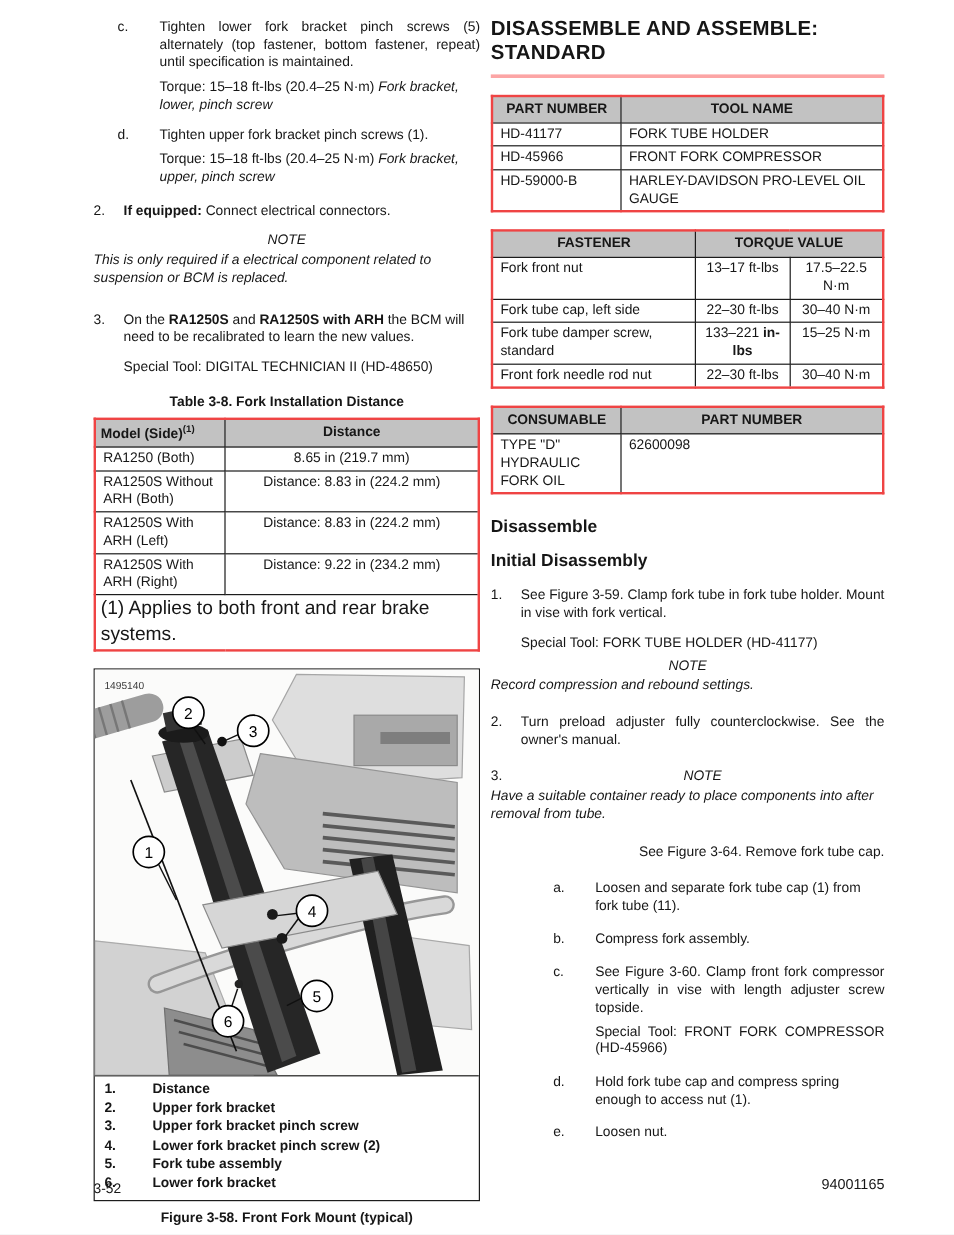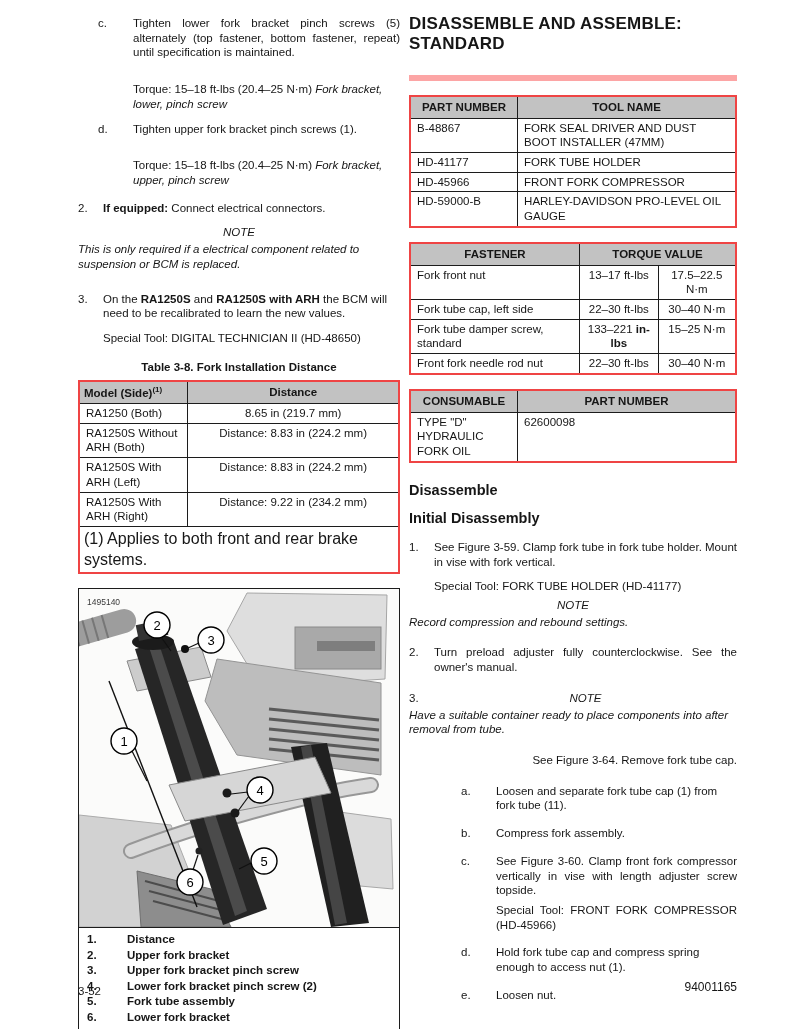"DISASSEMBLE AND ASSEMBLE: STANDARD" .h1 { border-bottom: 6px solid #fca5a5 -> 3px solid #fca5a5; padding-bottom: 20px -> 7px }
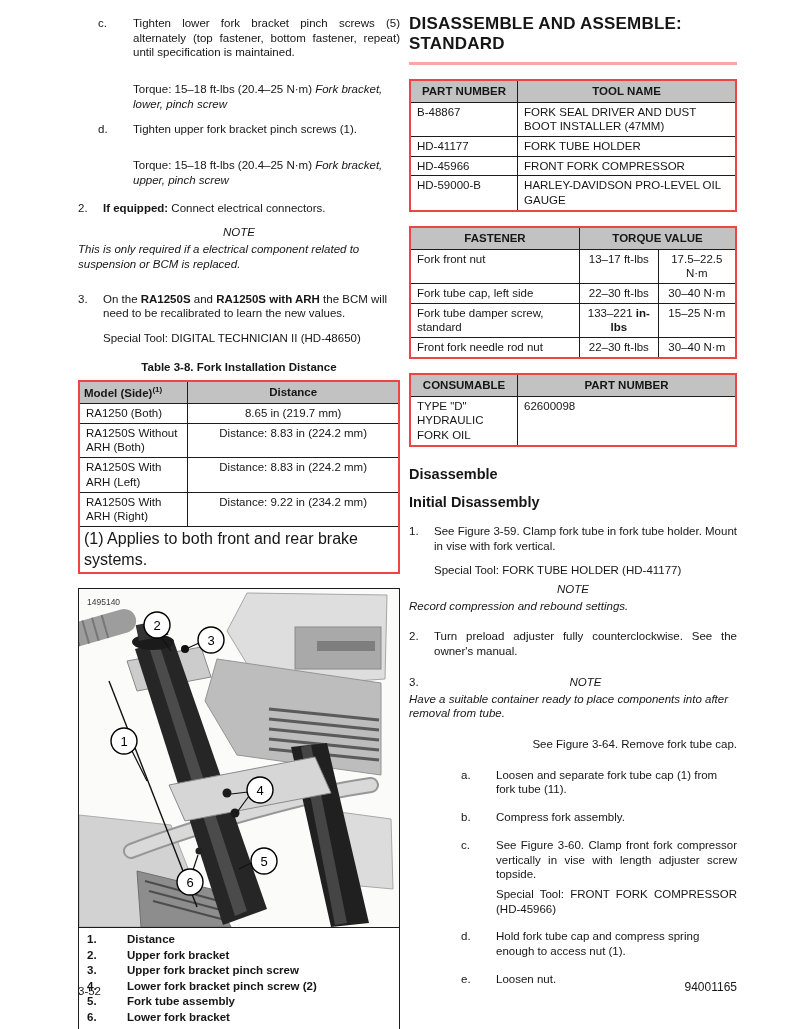"Torque: 15–18 ft-lbs (20.4–25 N·m)" .torque { margin-top: 22px -> 6px }
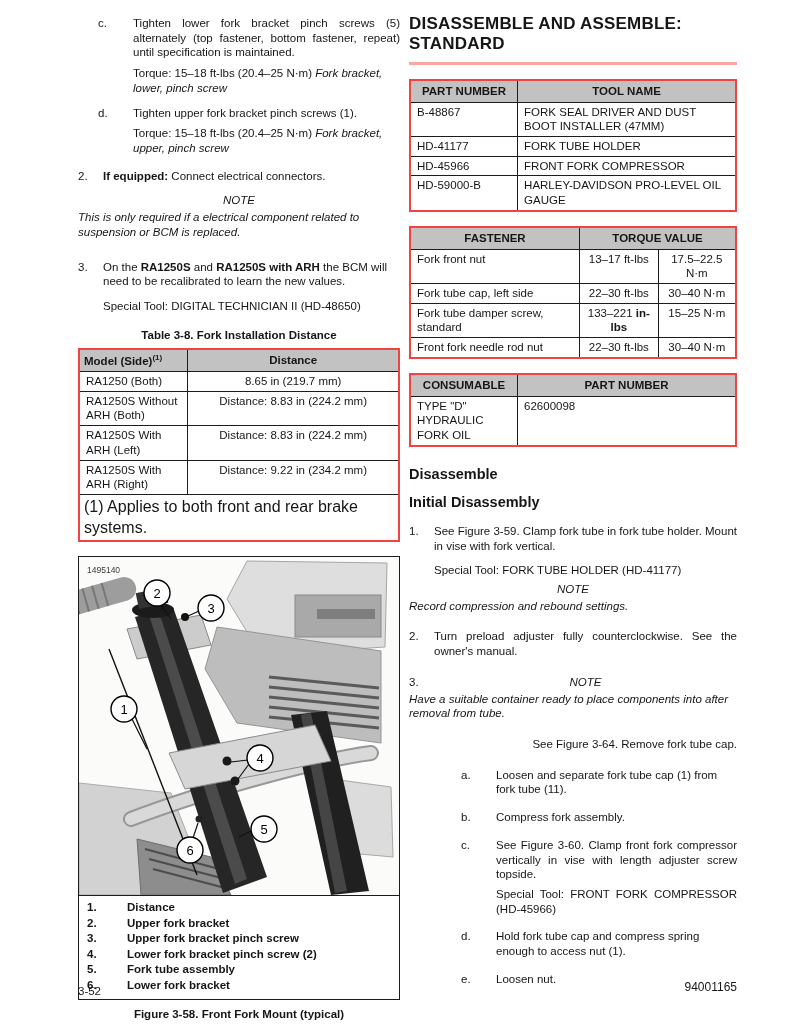"B-48867" tr { html: <tr> <td>B-48867</td> <td>FORK SEAL DRIVER AND DUST BOOT INSTALLER (47MM)</td> </tr> -> none }
